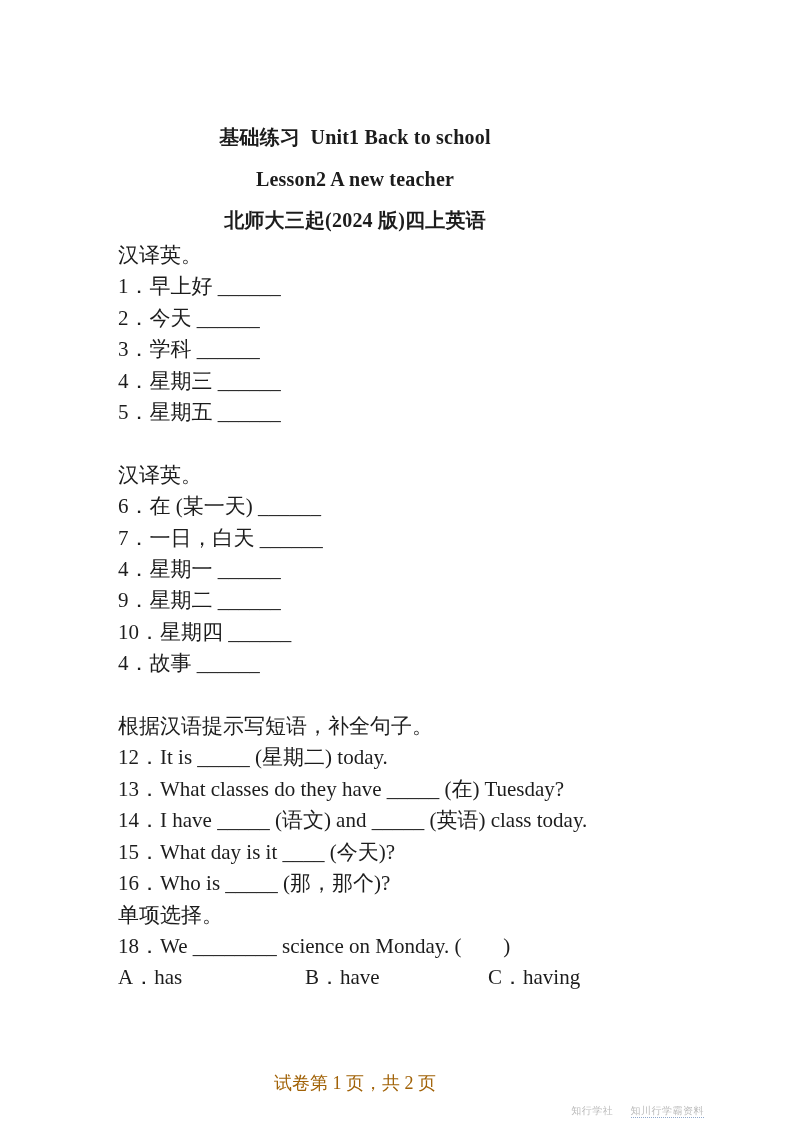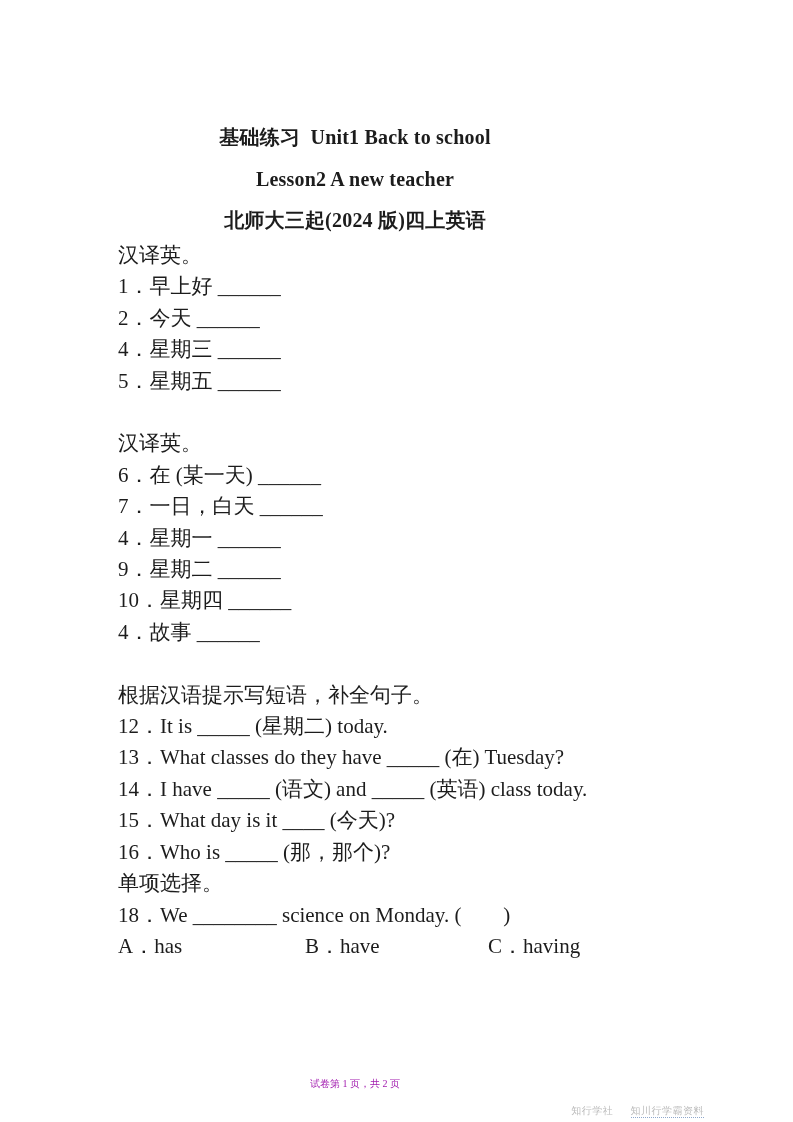"3．学科 ______" div.line { html: none -> <div>3．学科 ______</div> }
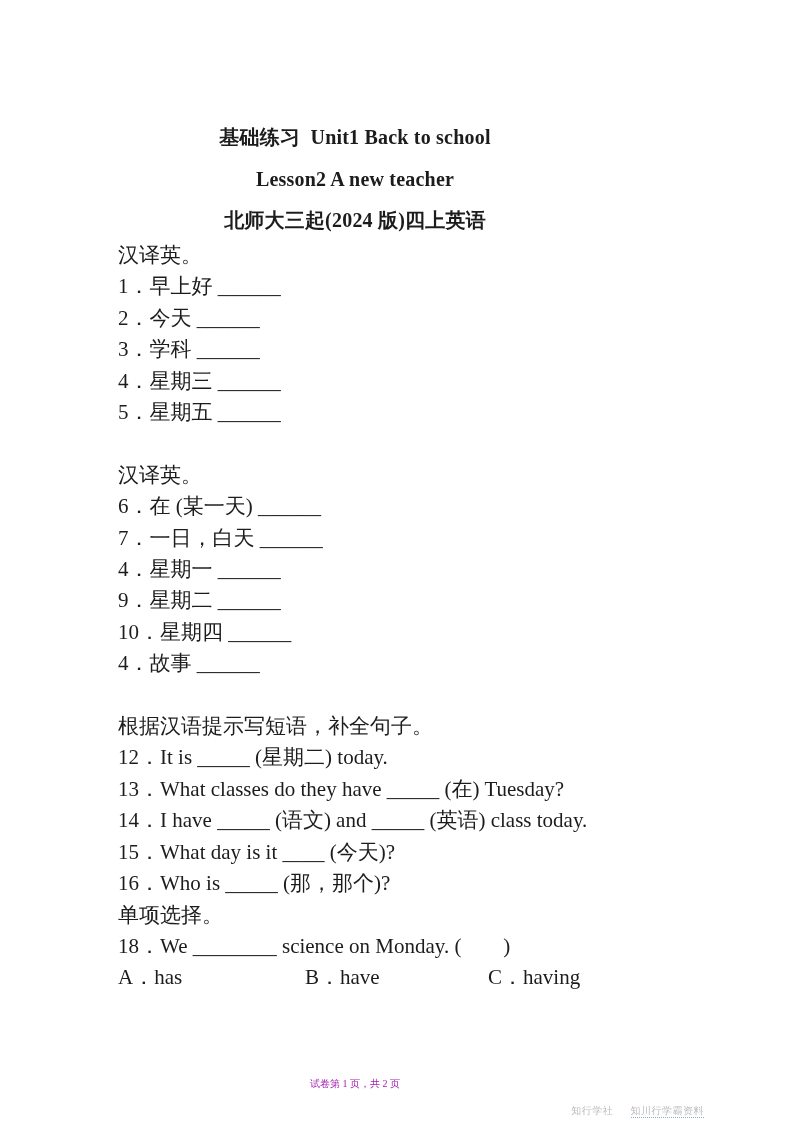"试卷第 1 页，共 2 页" .footer { color: #a21caf -> #a16207; font-size: 10px -> 18px }
